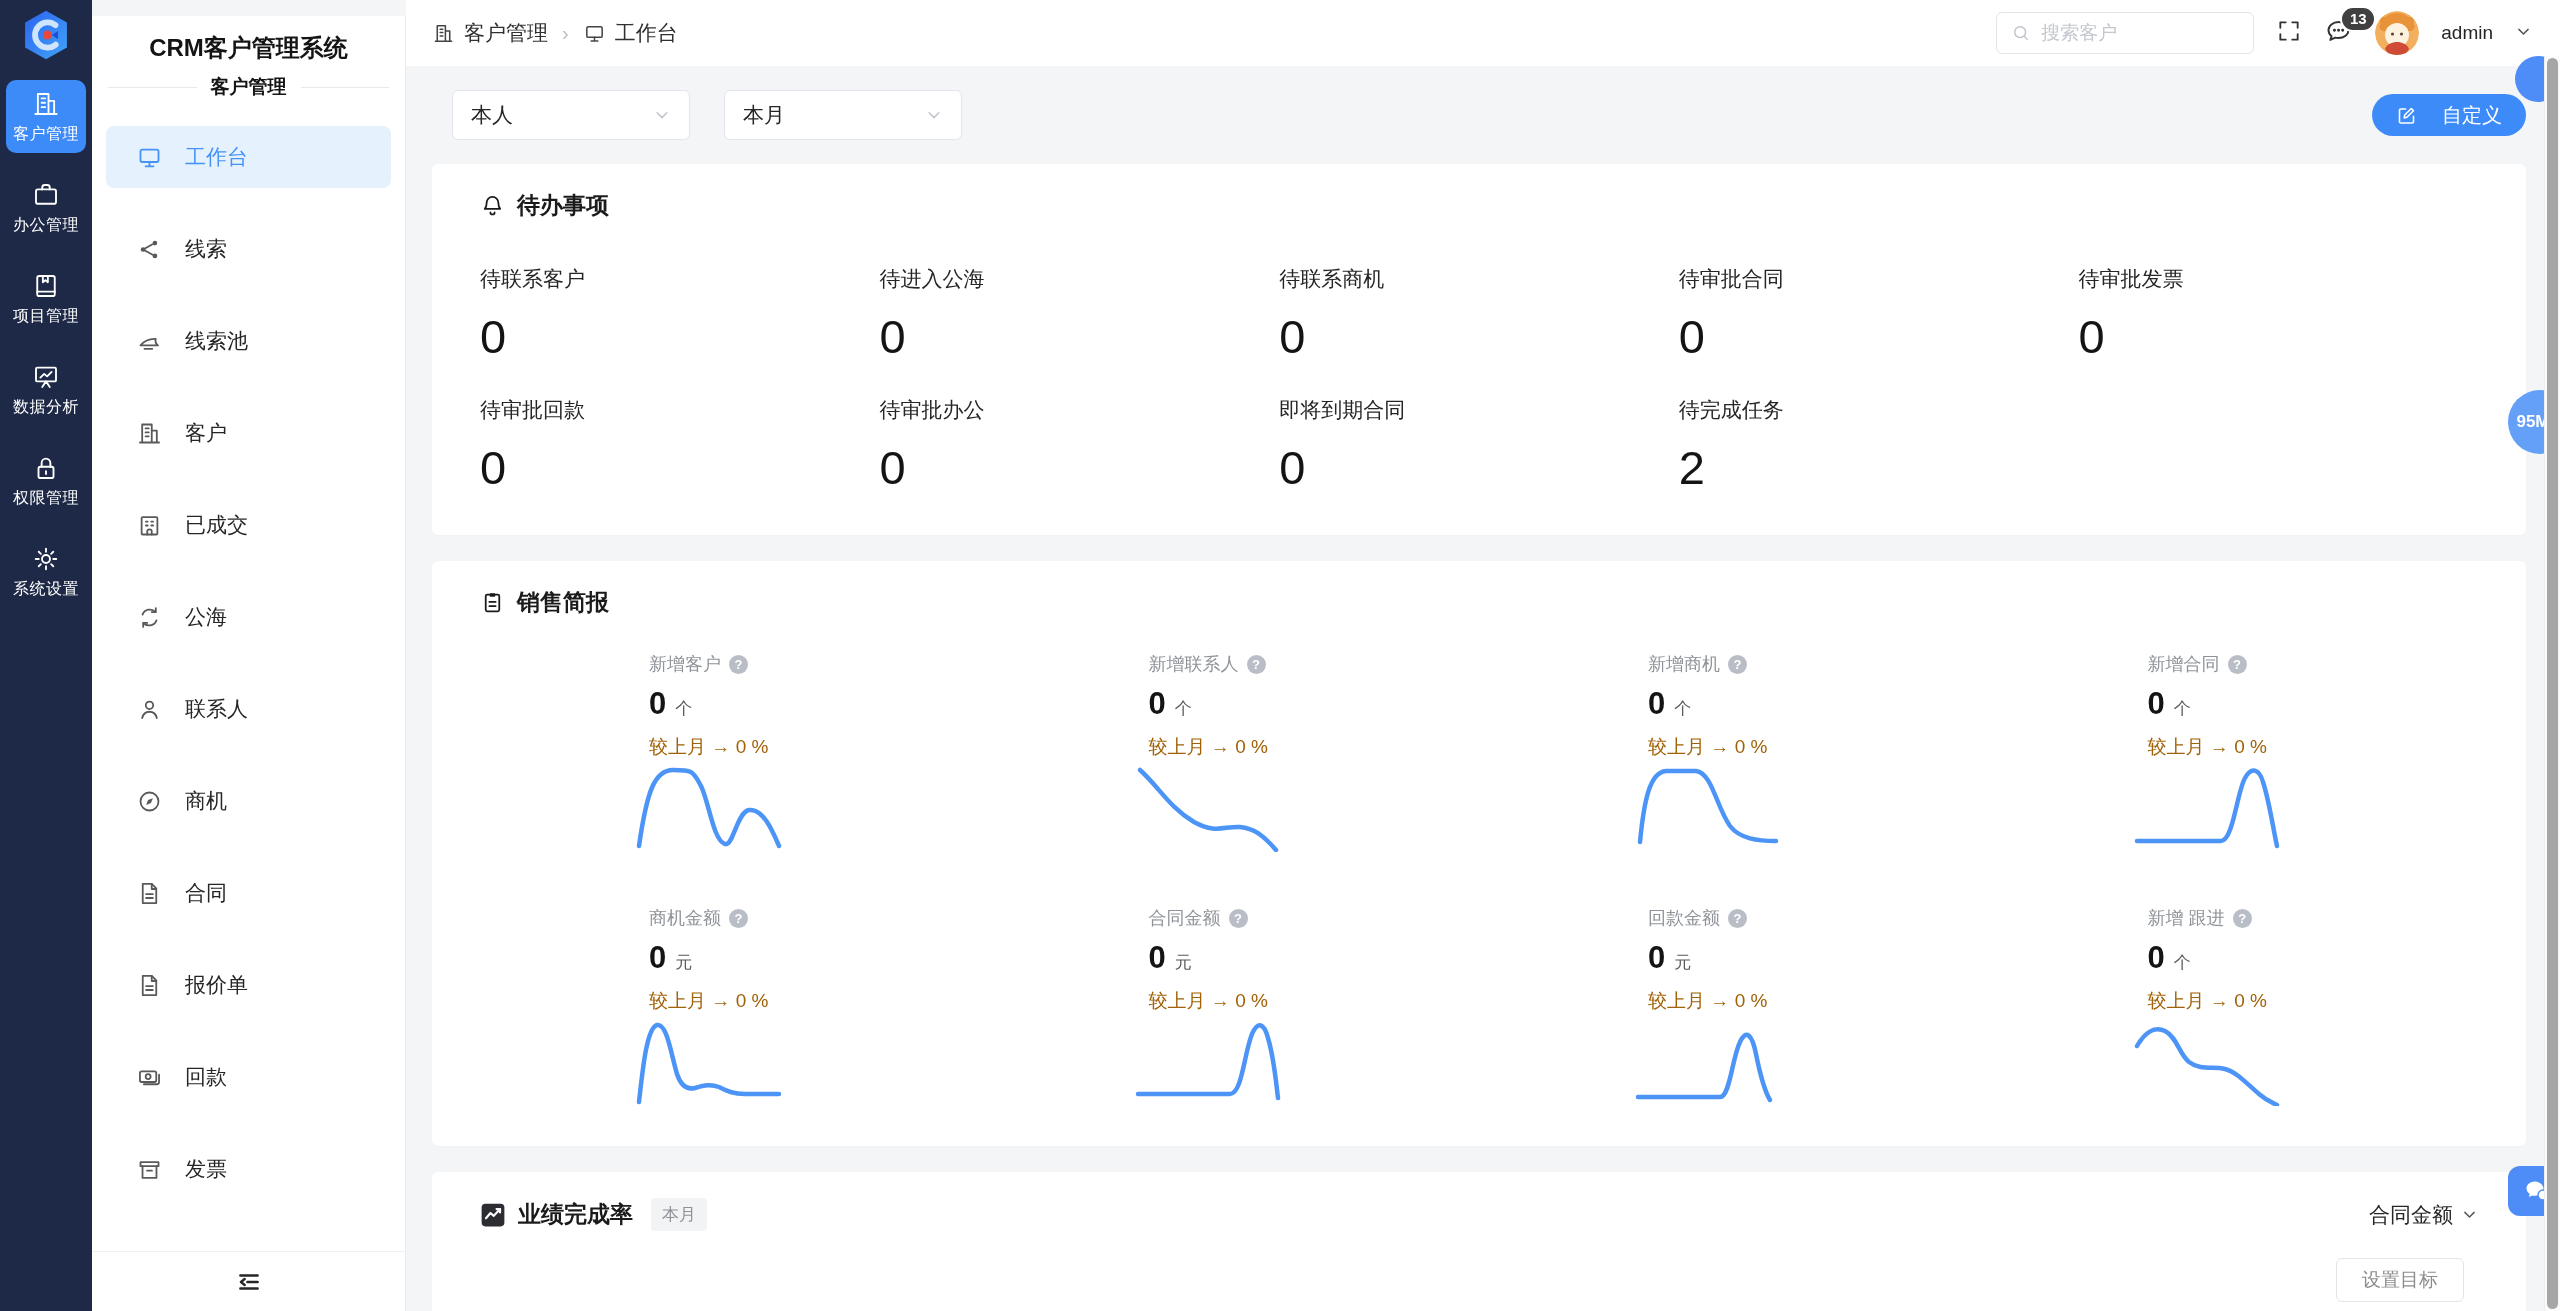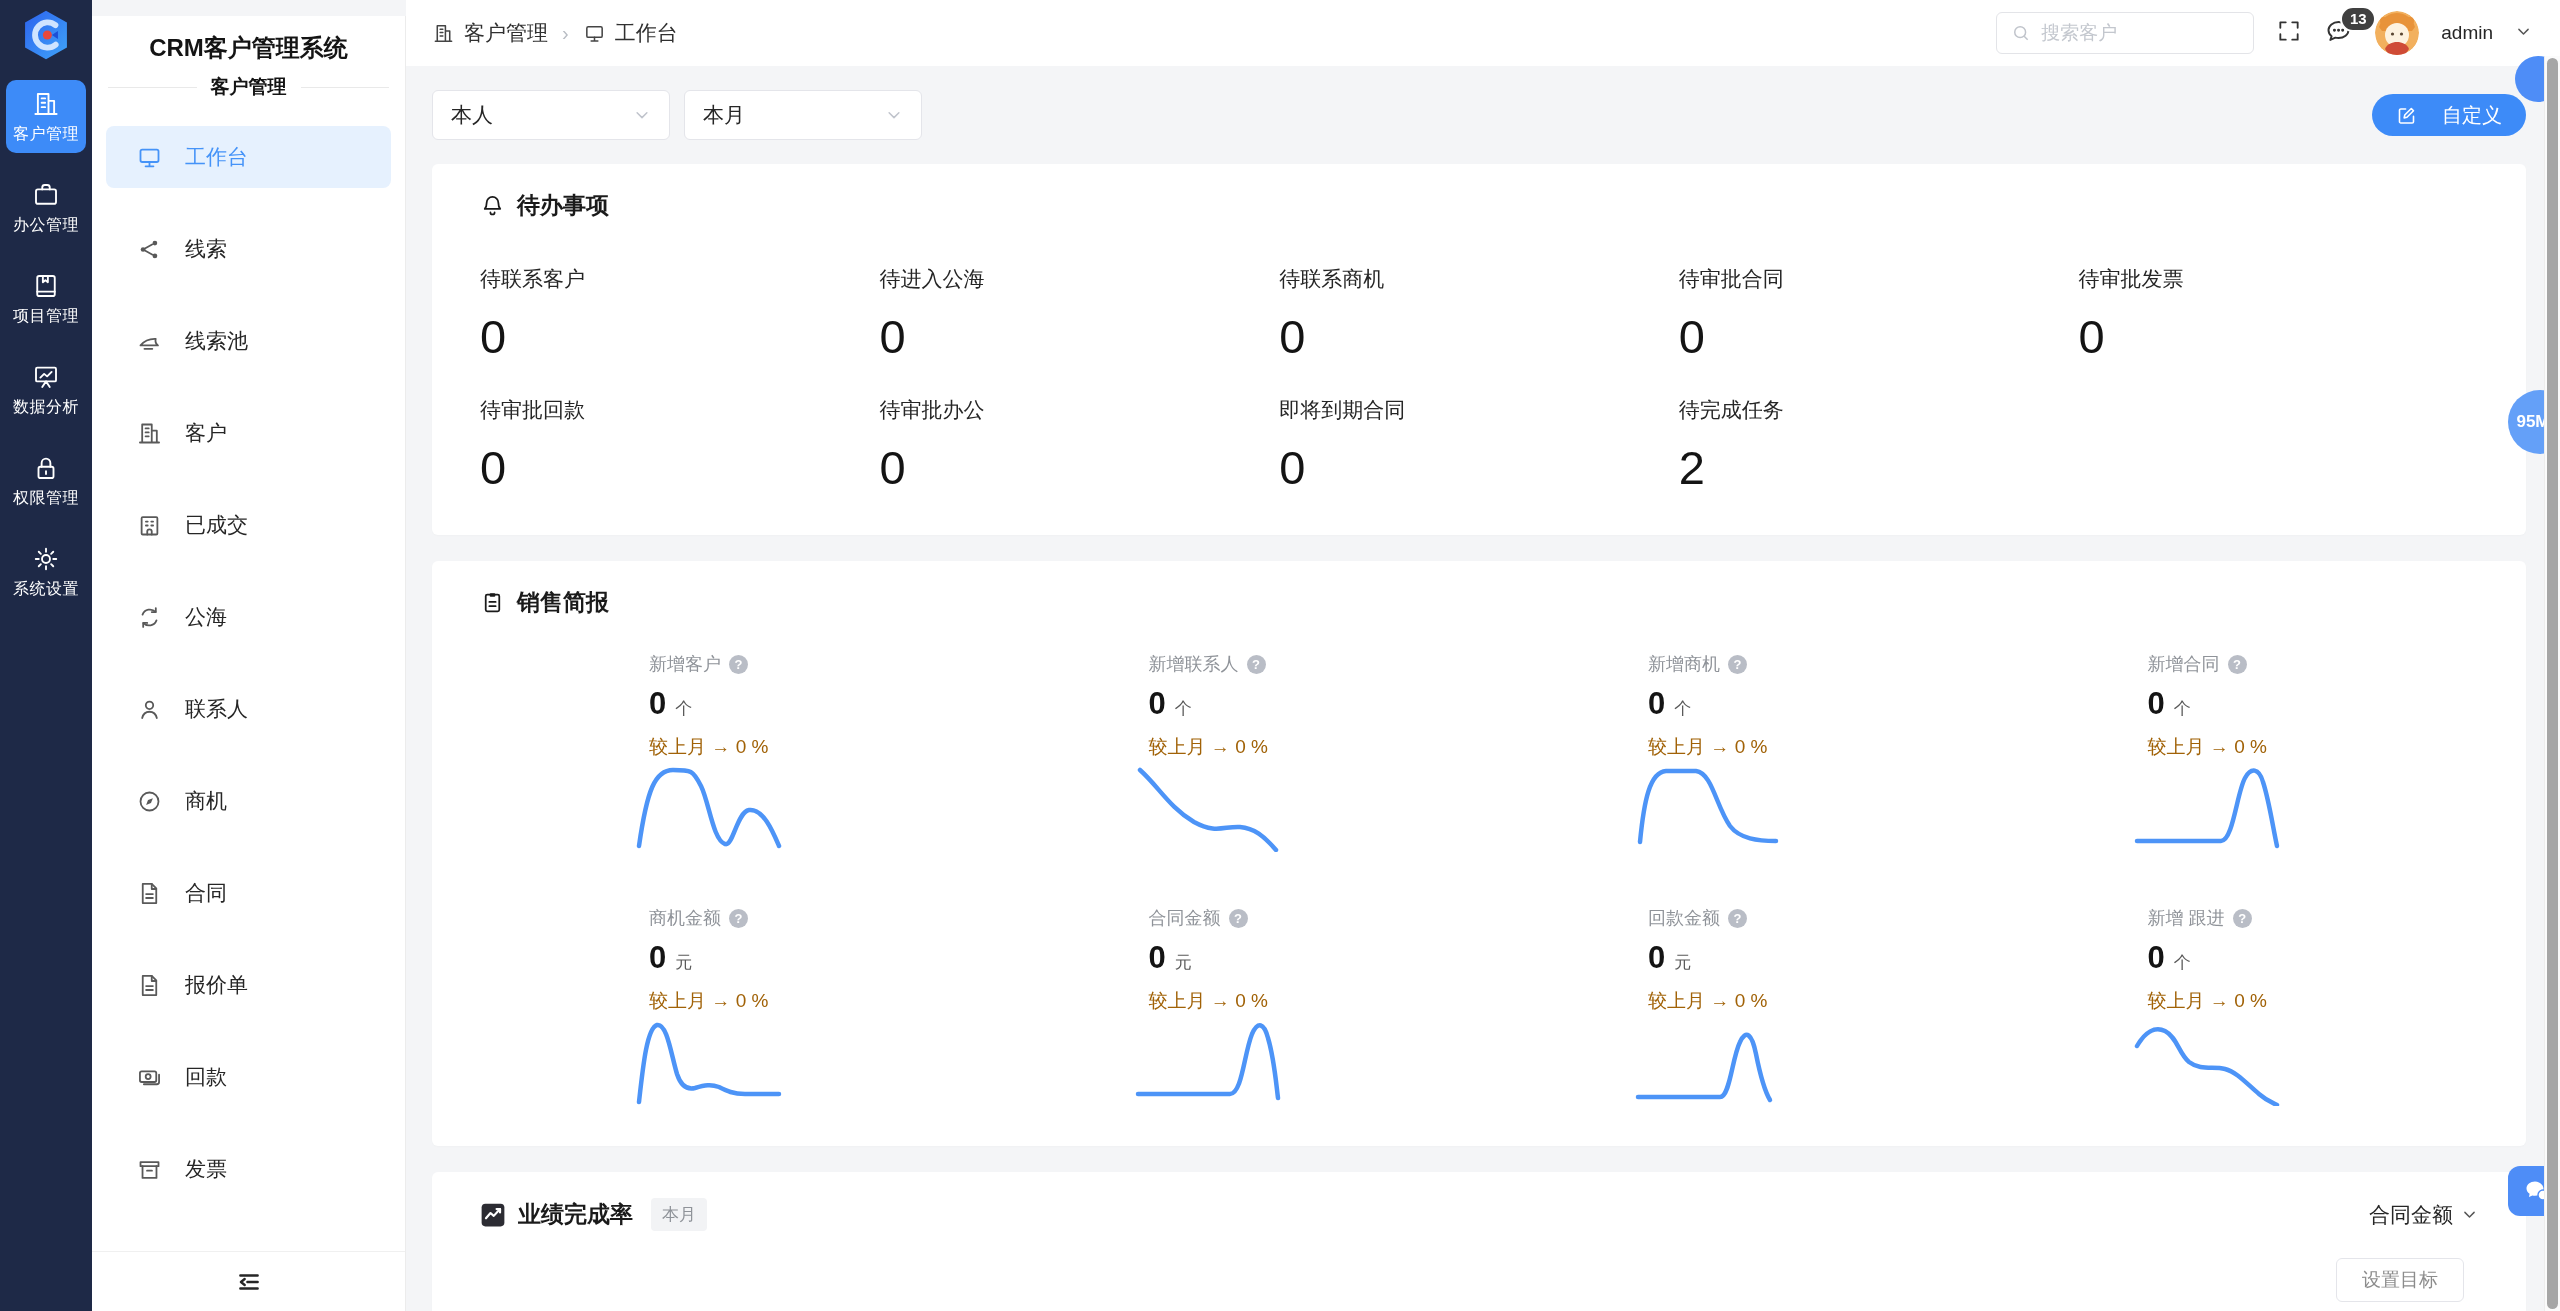"本人" .select { margin-left: none -> 20px }
